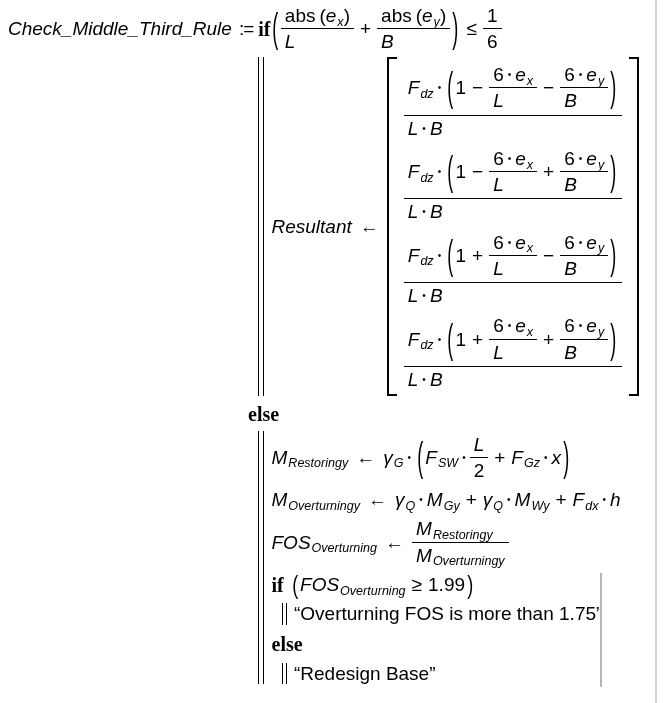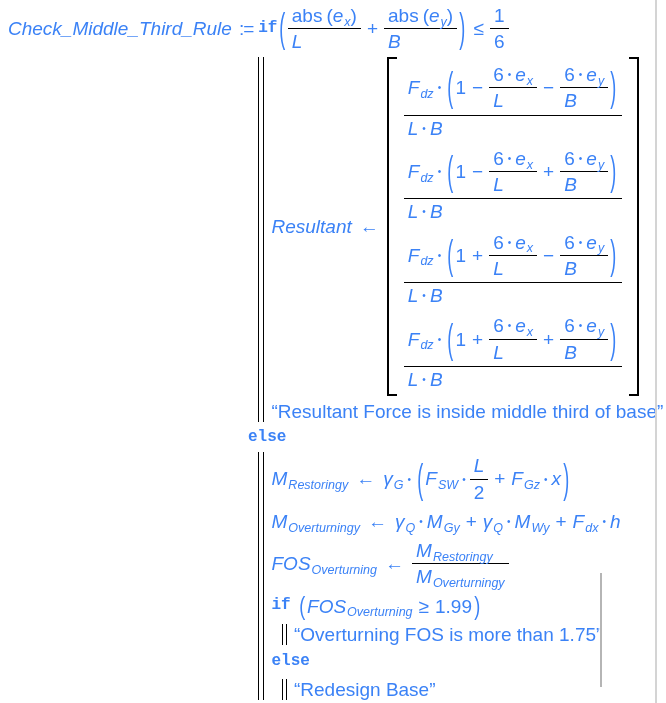"Check_Middle_Third_Rule" .canvas { color: #3b82f6 -> #000000 }
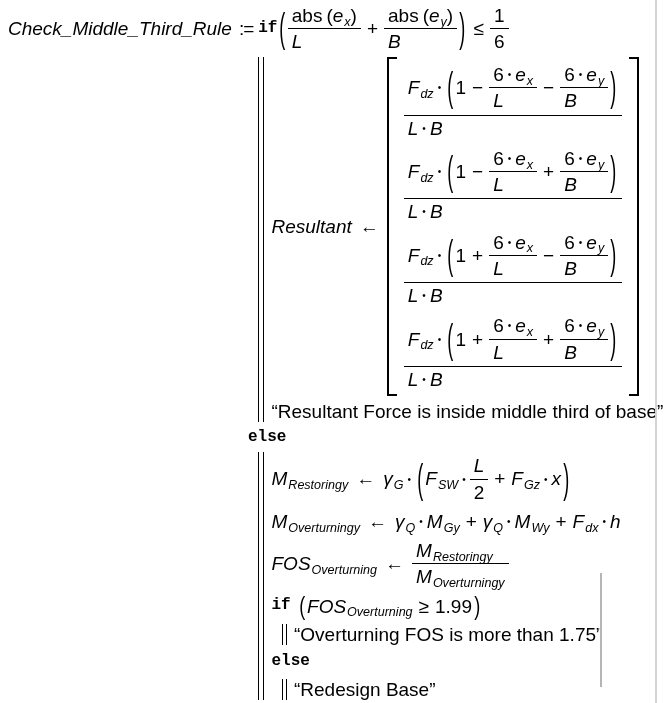"if" .kw { font-family: Liberation Mono, monospace -> Liberation Serif, serif; font-size: 16px -> 20px }
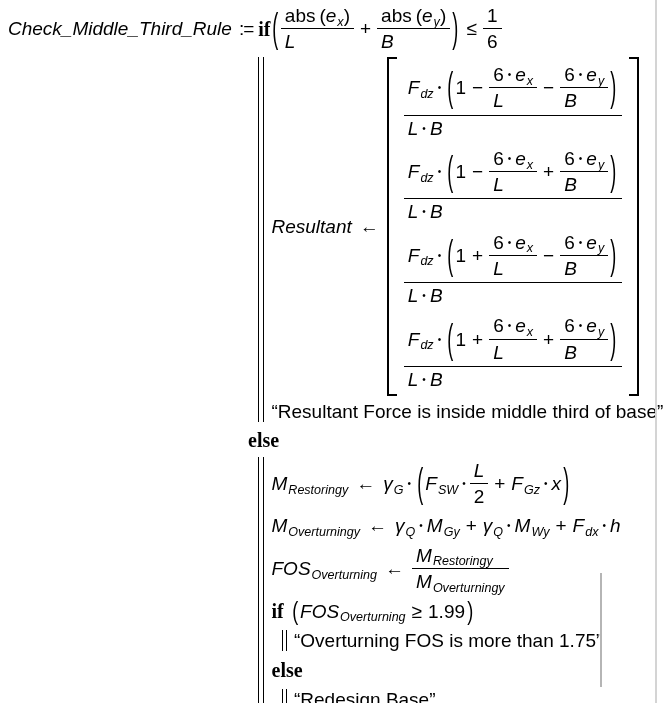"“Resultant Force is inside middle" div.str { html: <div>“Resultant Force is inside middle third of base”</div> -> none }
